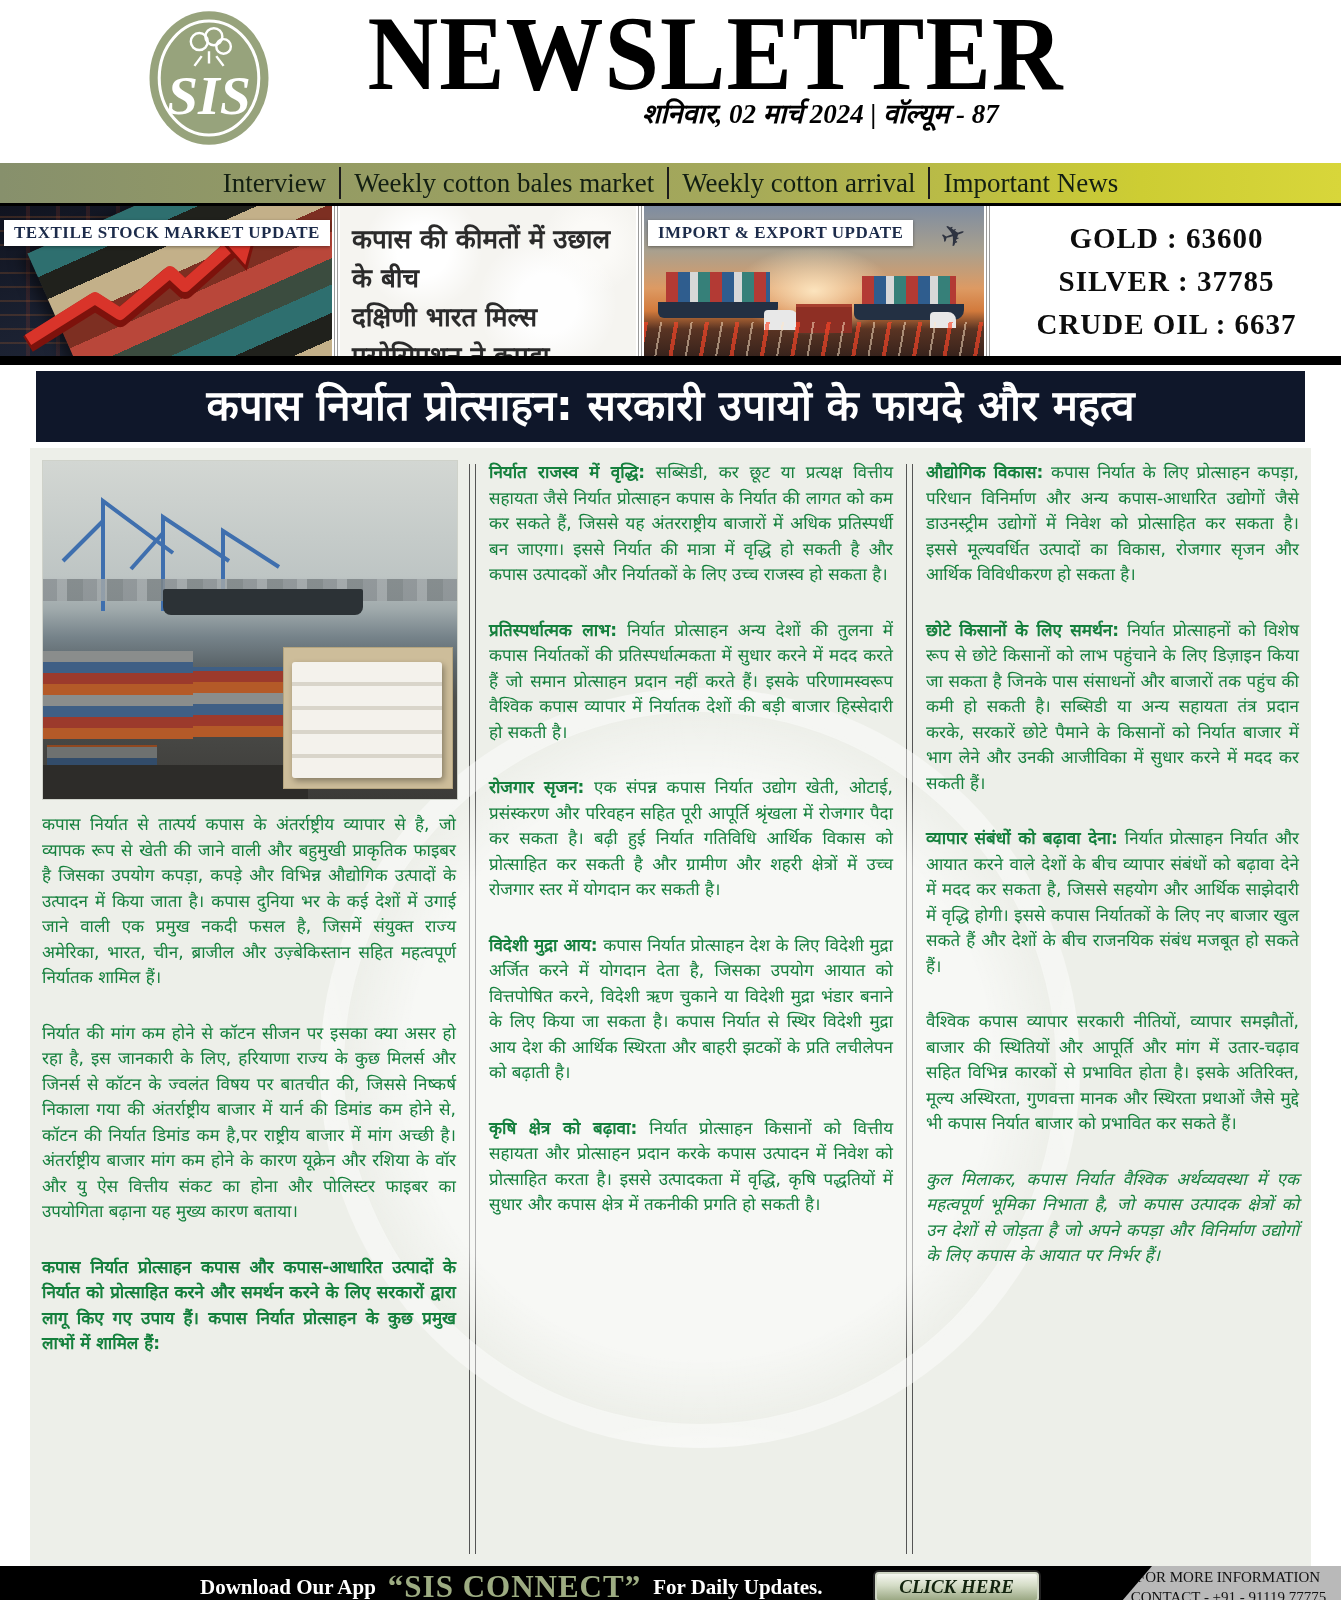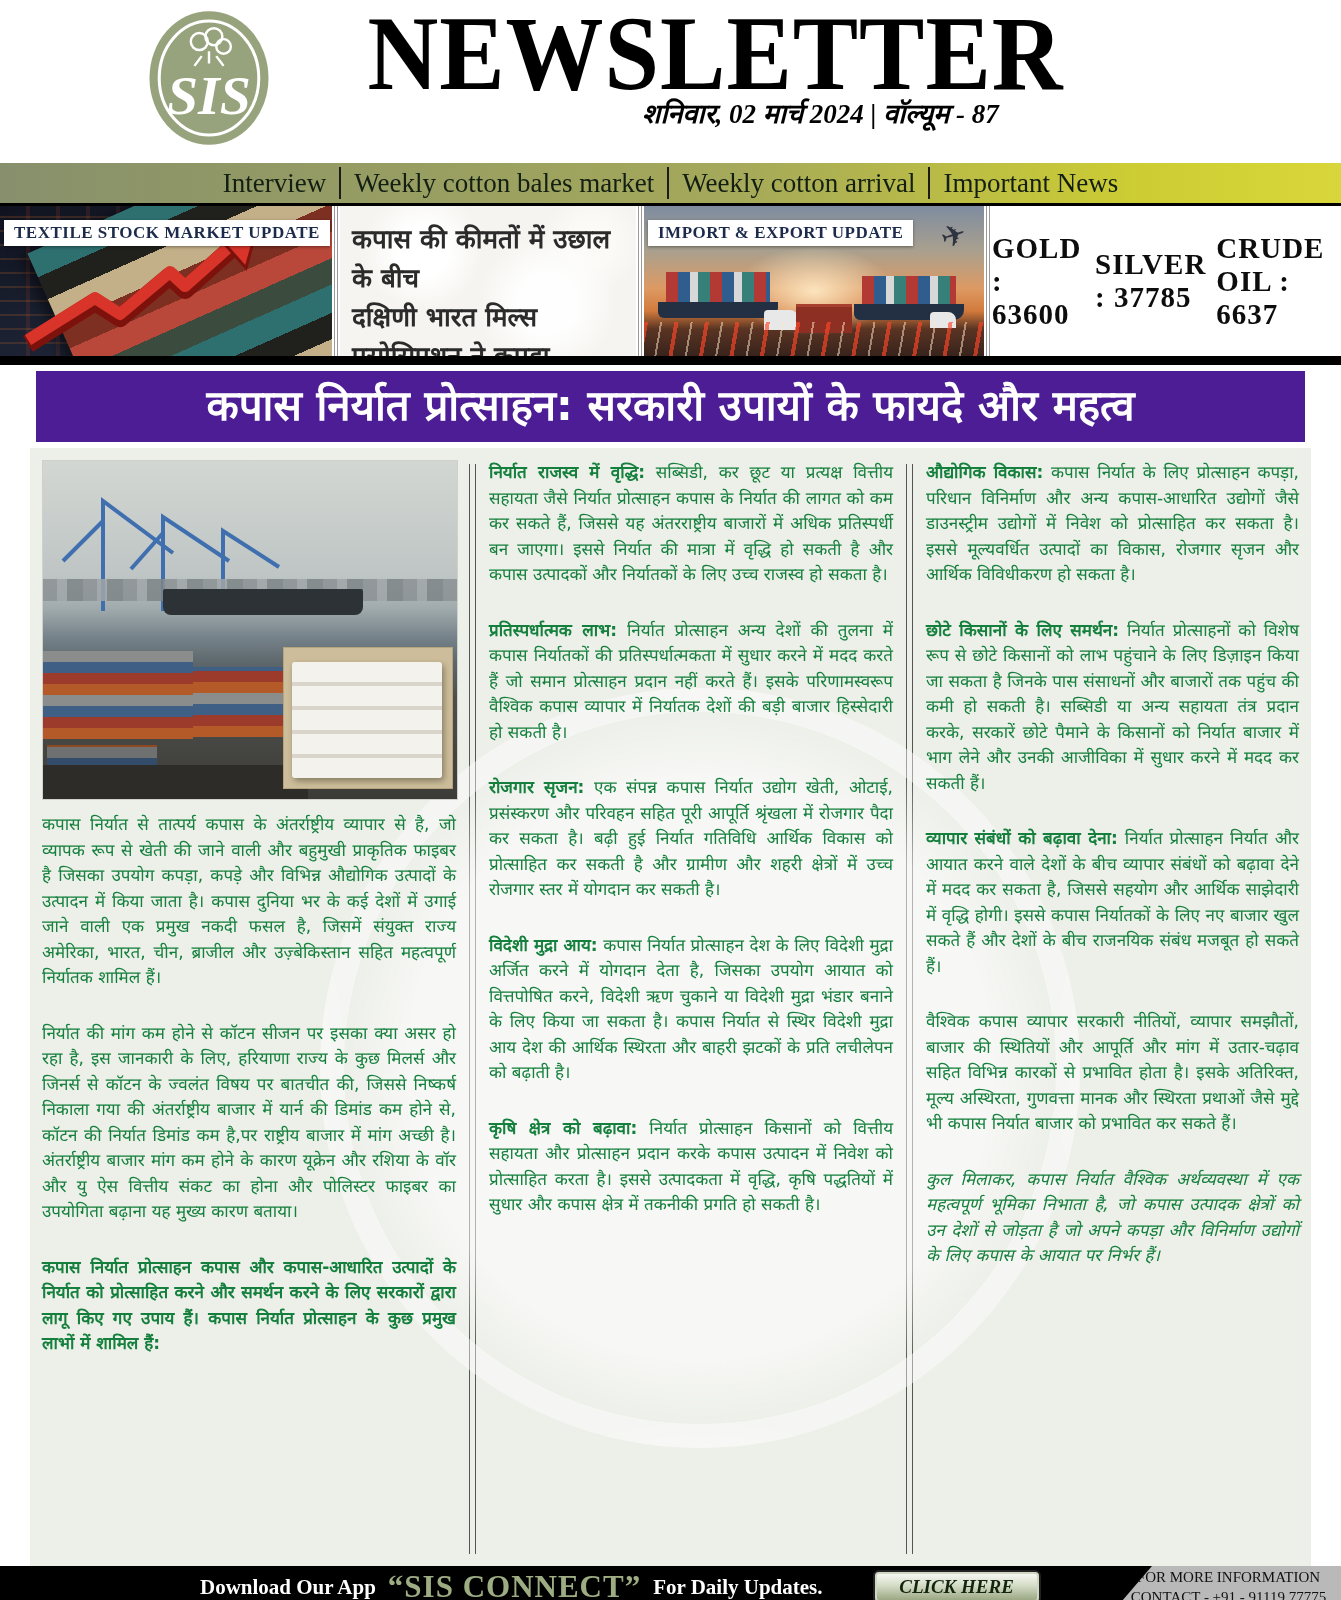"GOLD : 63600" .prices { flex-direction: row -> column }
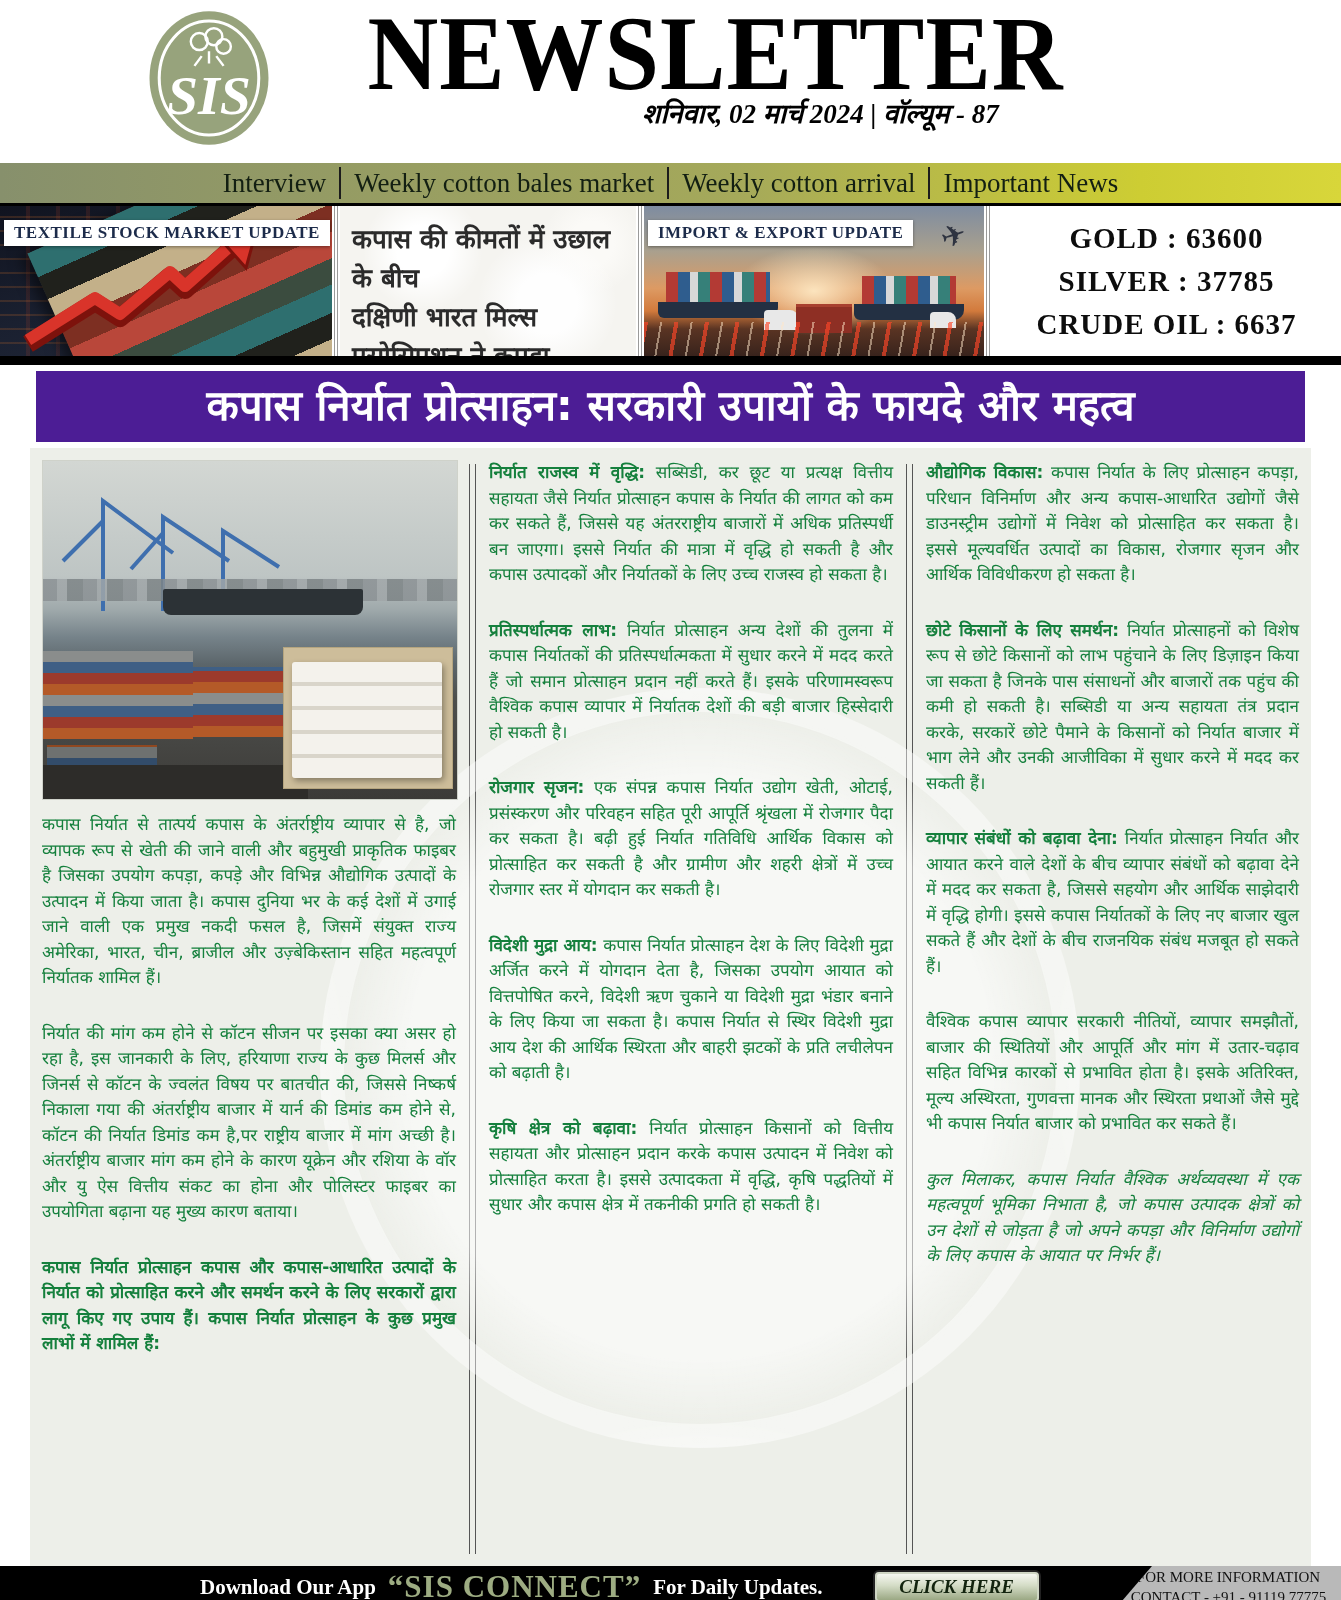"कपास निर्यात प्रोत्साहन: सरकारी उपायों" .headline { background: #4c1d95 -> #0f172a }
